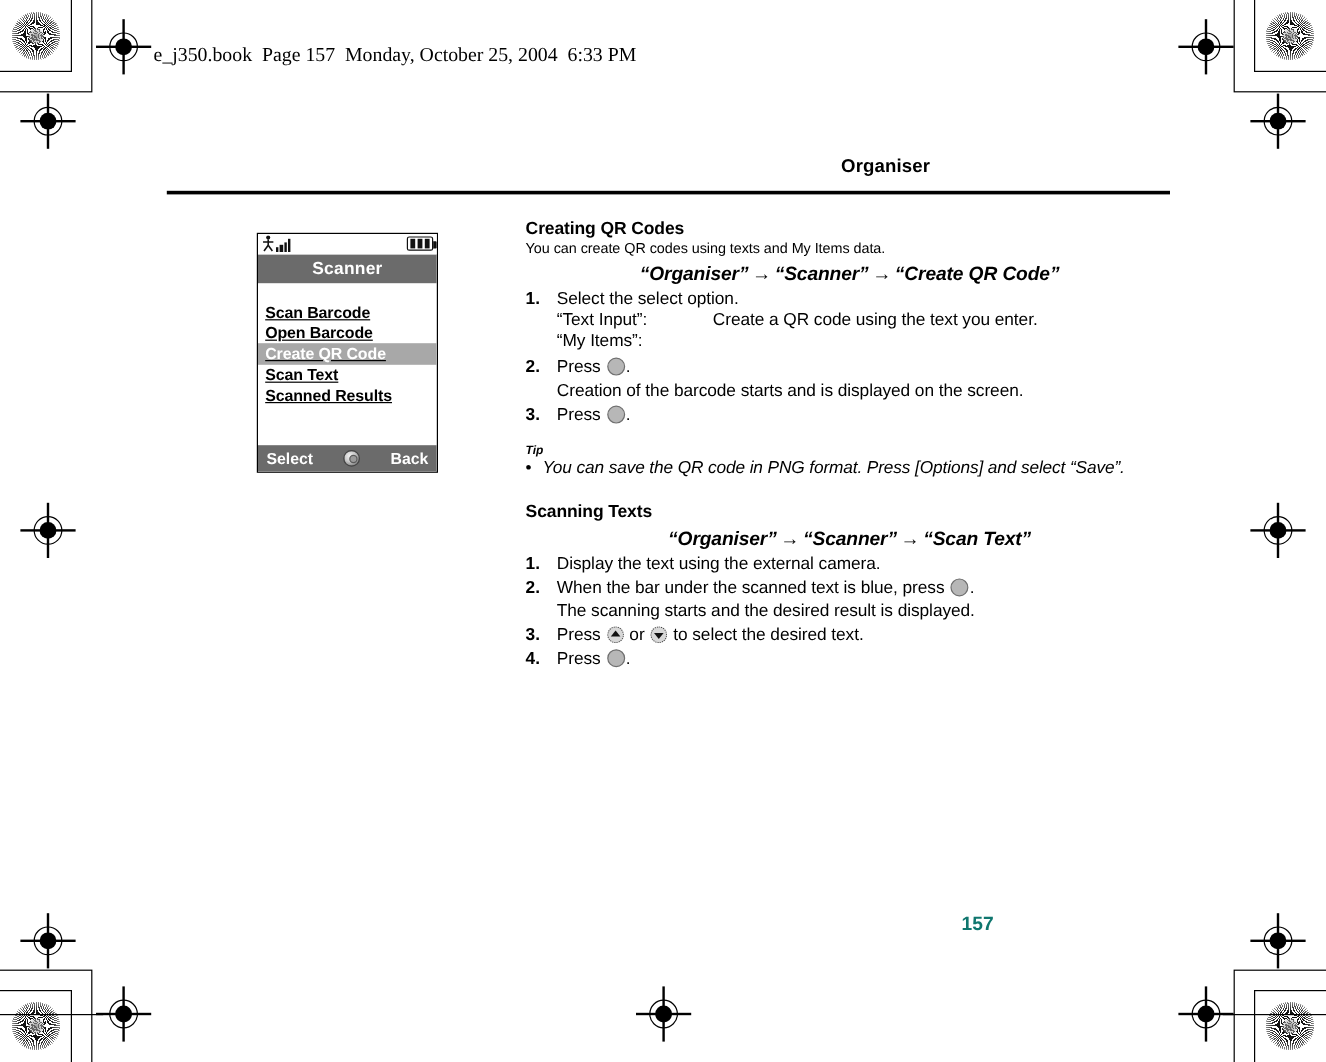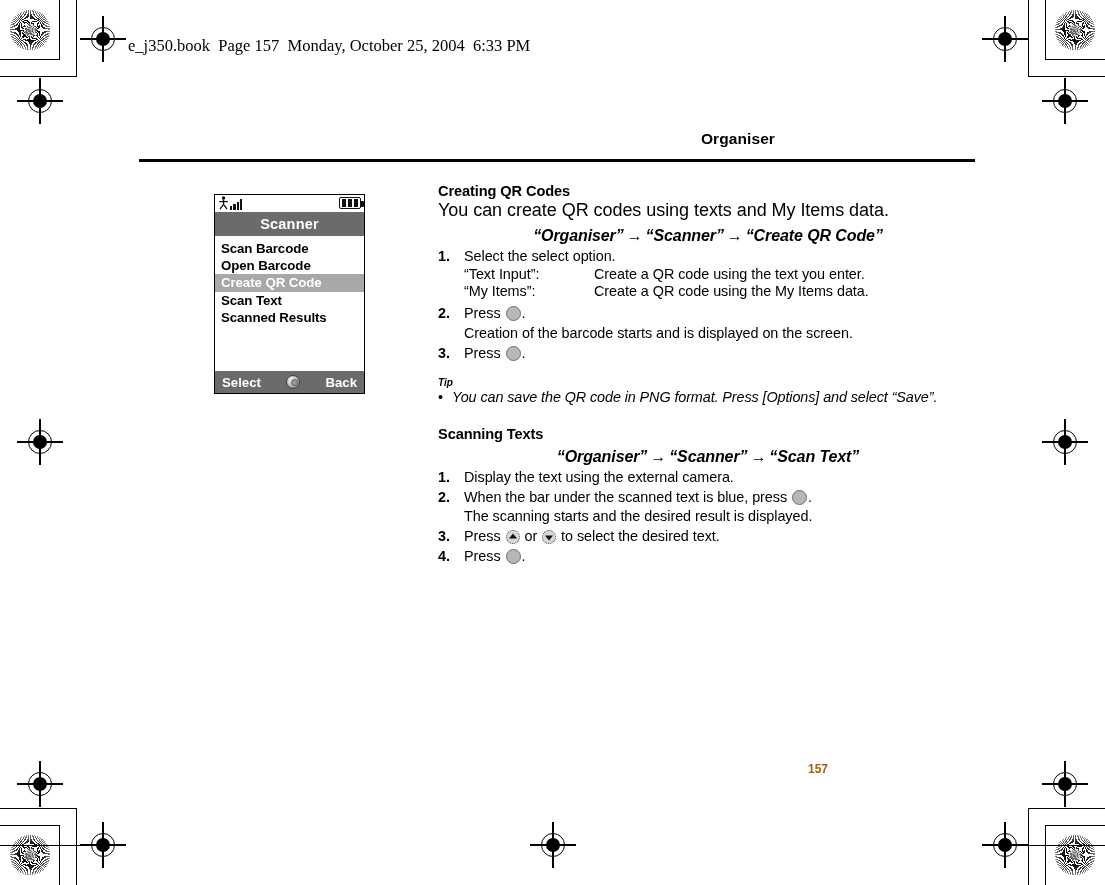"You can create QR codes" .p-plain { font-size: 18px -> 12px }
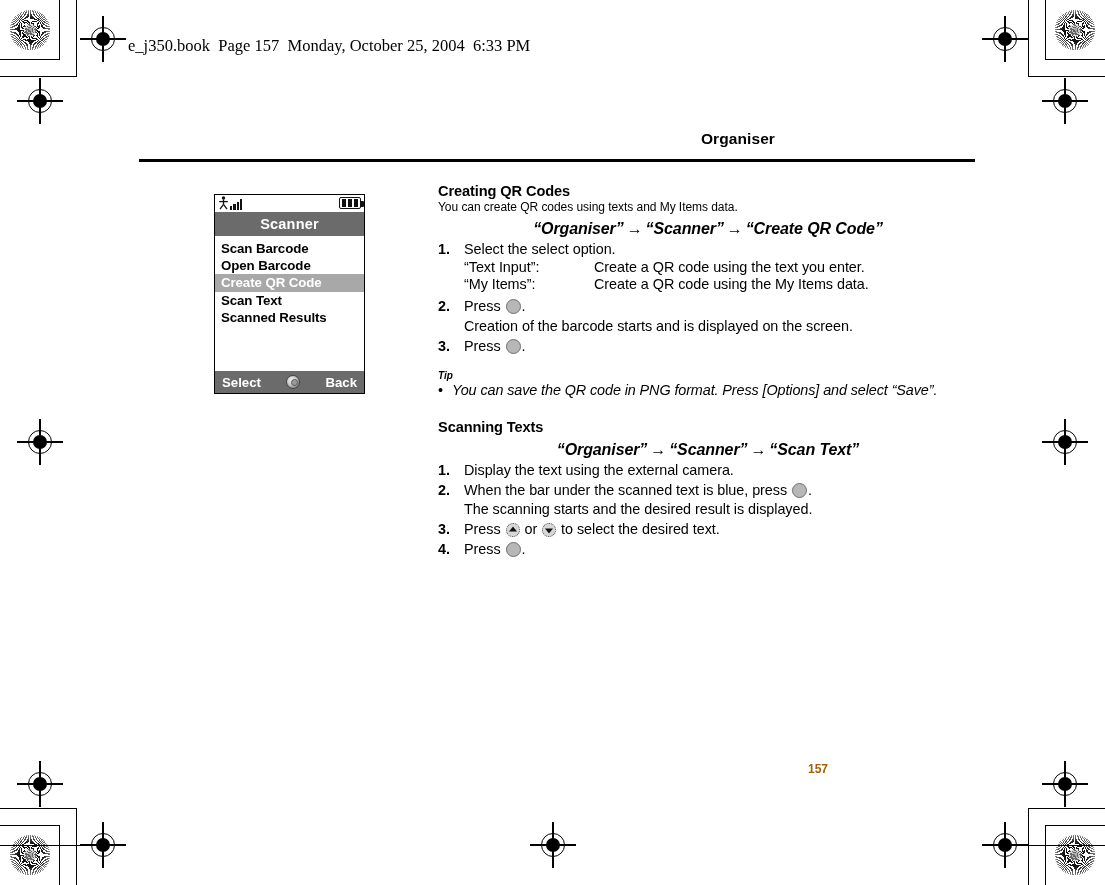"Scan Barcode" .phone-list { padding-top: 4px -> 16px; text-decoration: none -> underline }
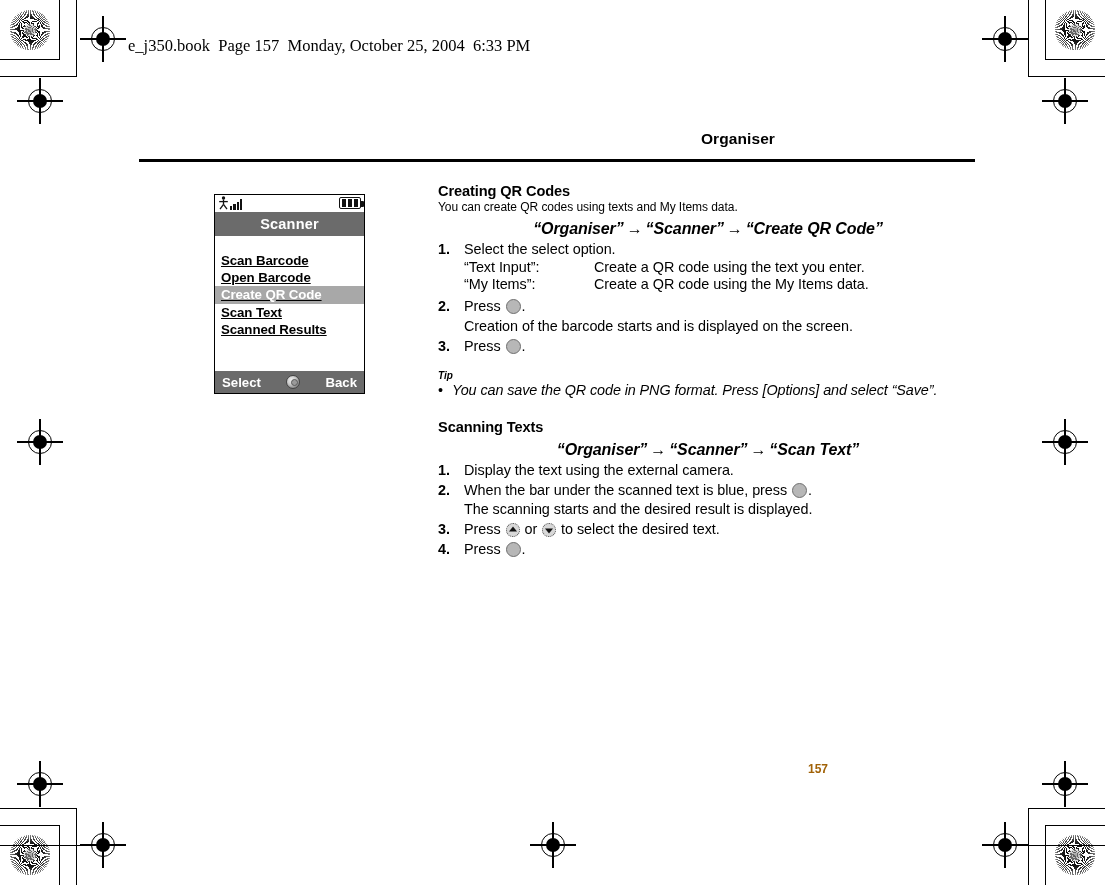"Create a QR code using the My" span { html: <span>Create a QR code using the My Items data.</span> -> none }
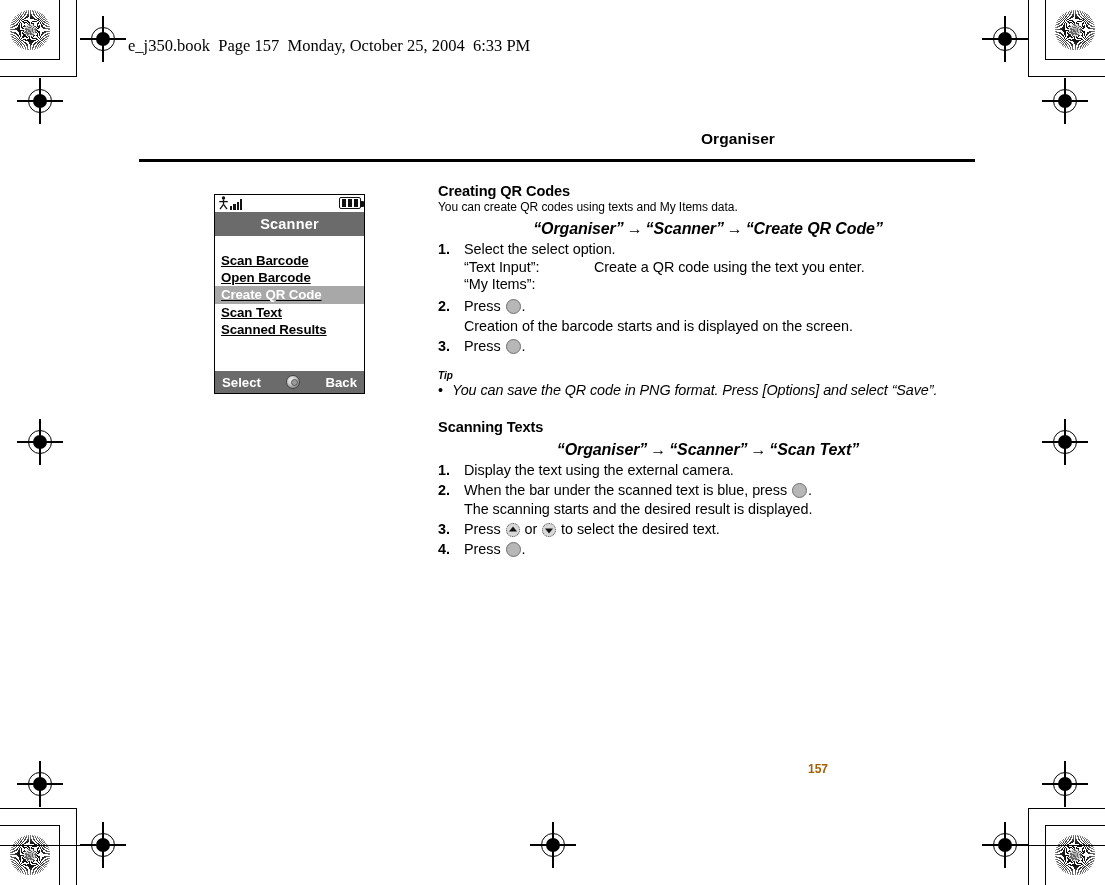"157" .folio { color: #a16207 -> #0f766e; font-size: 12px -> 16px }
